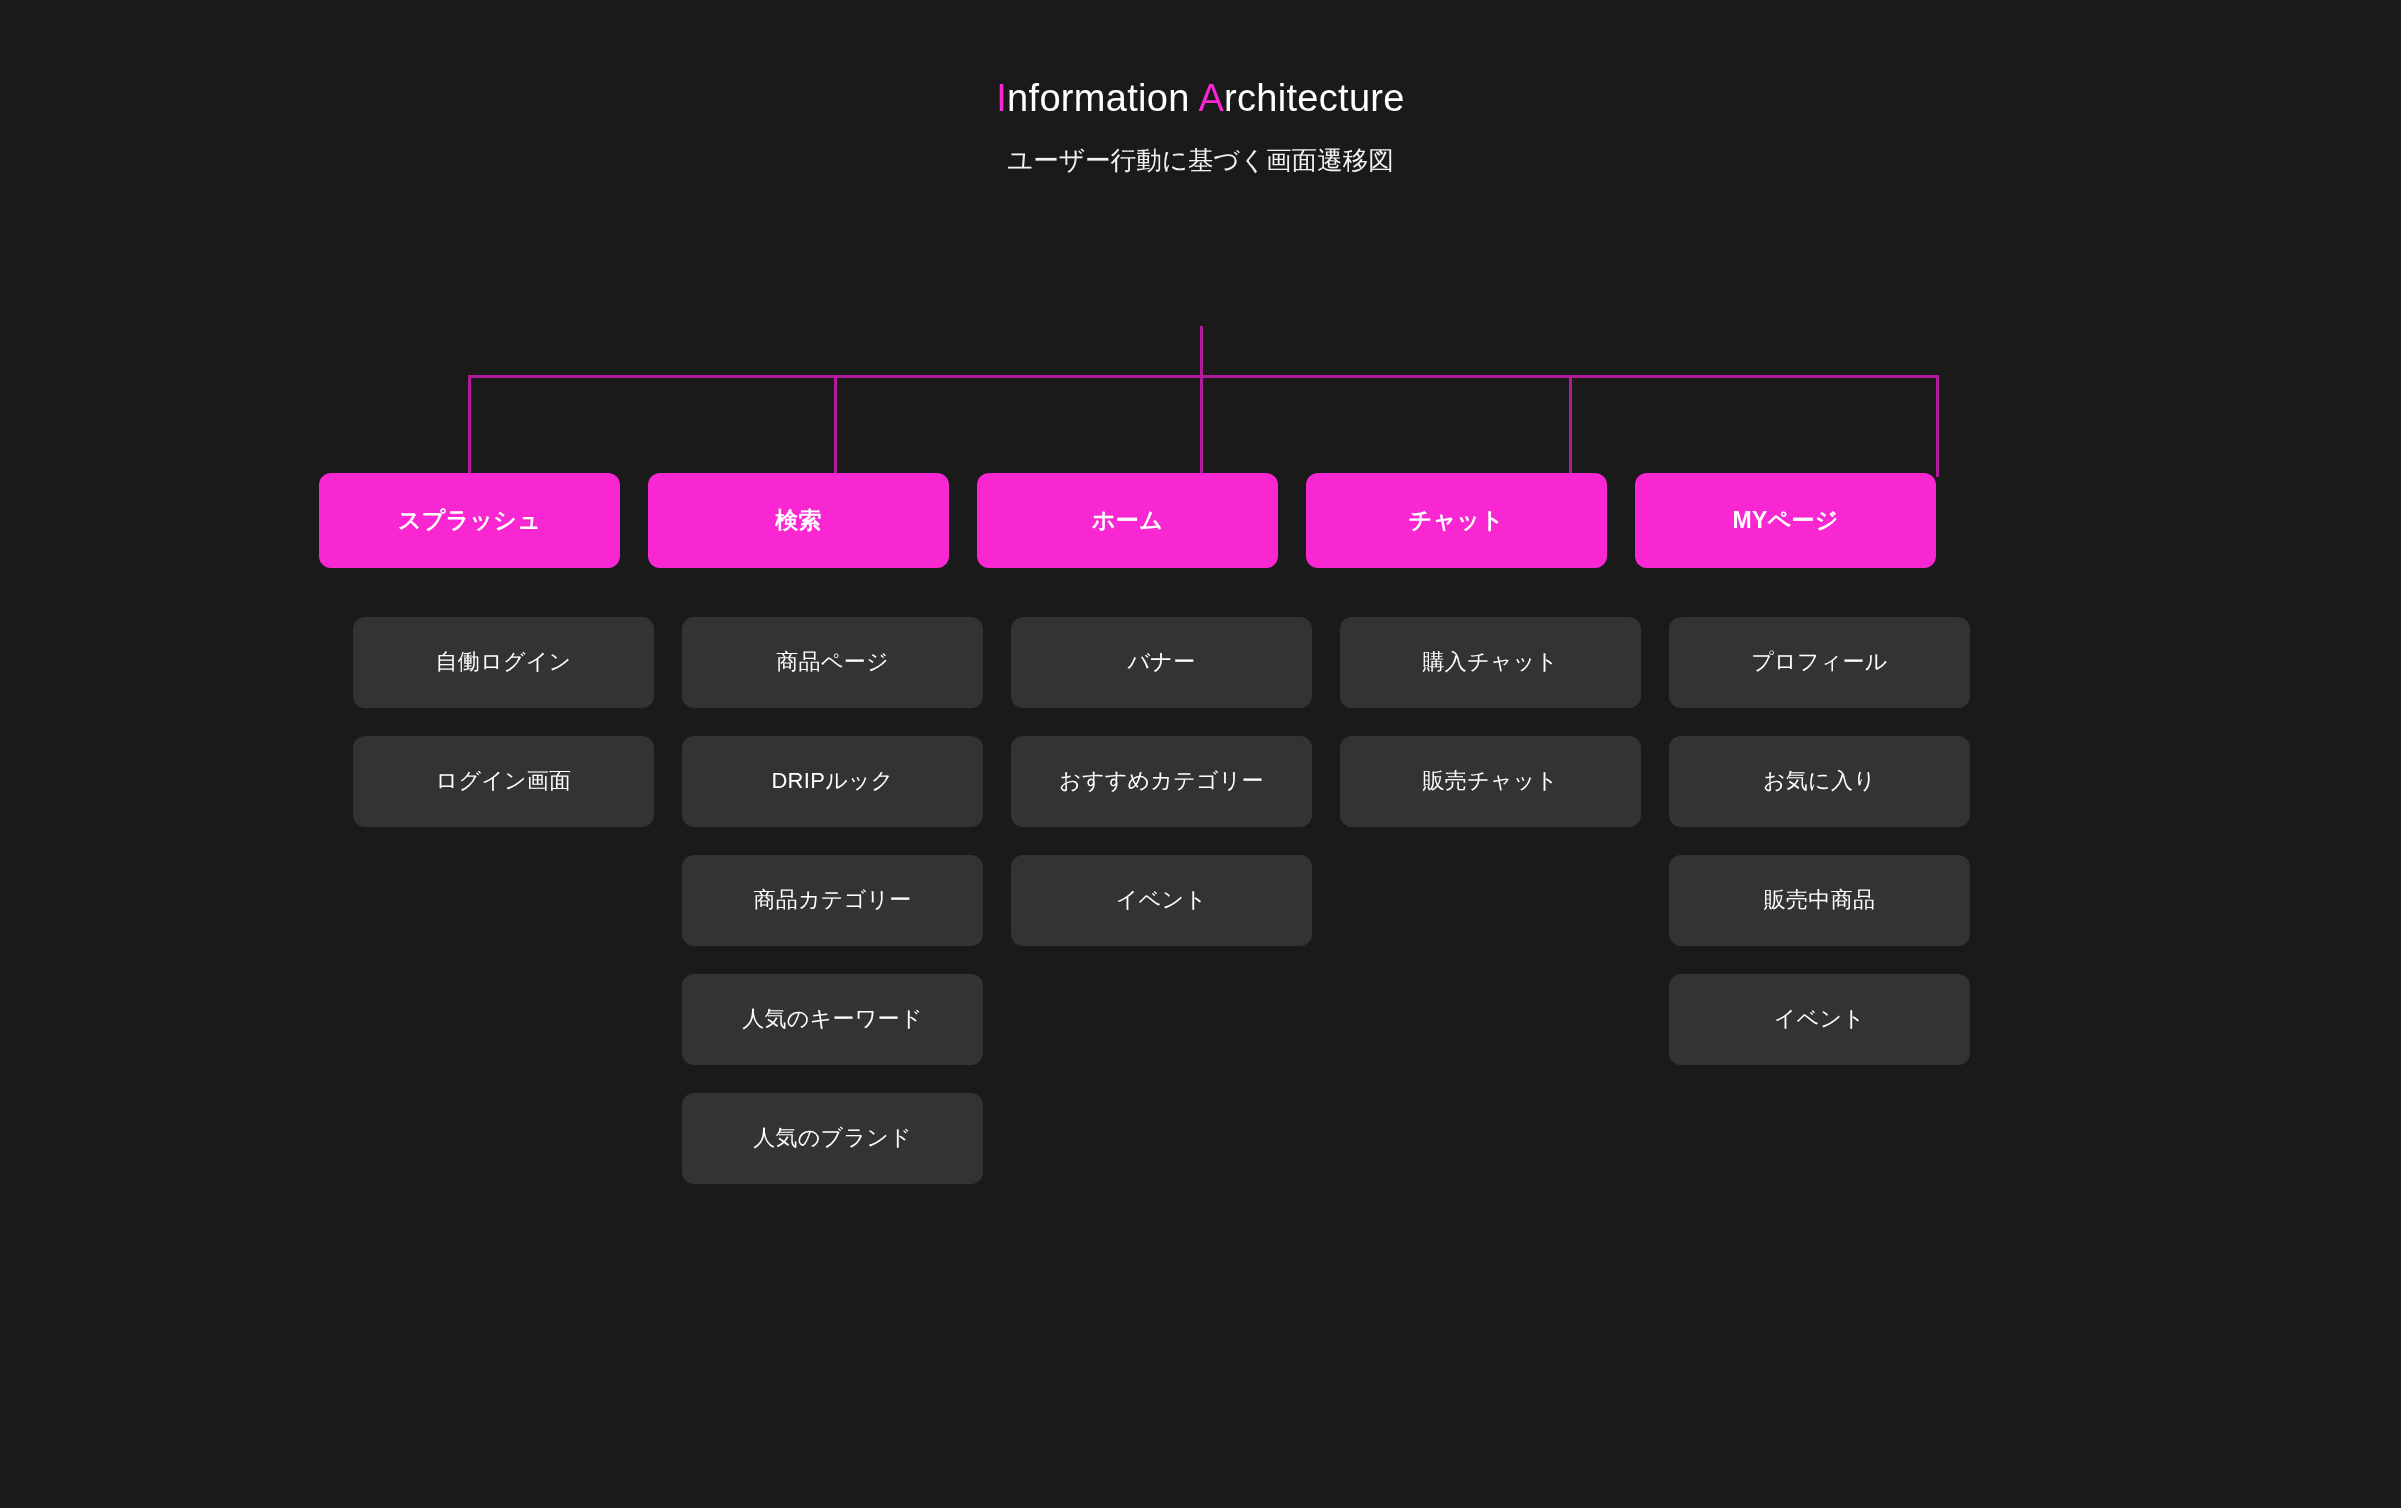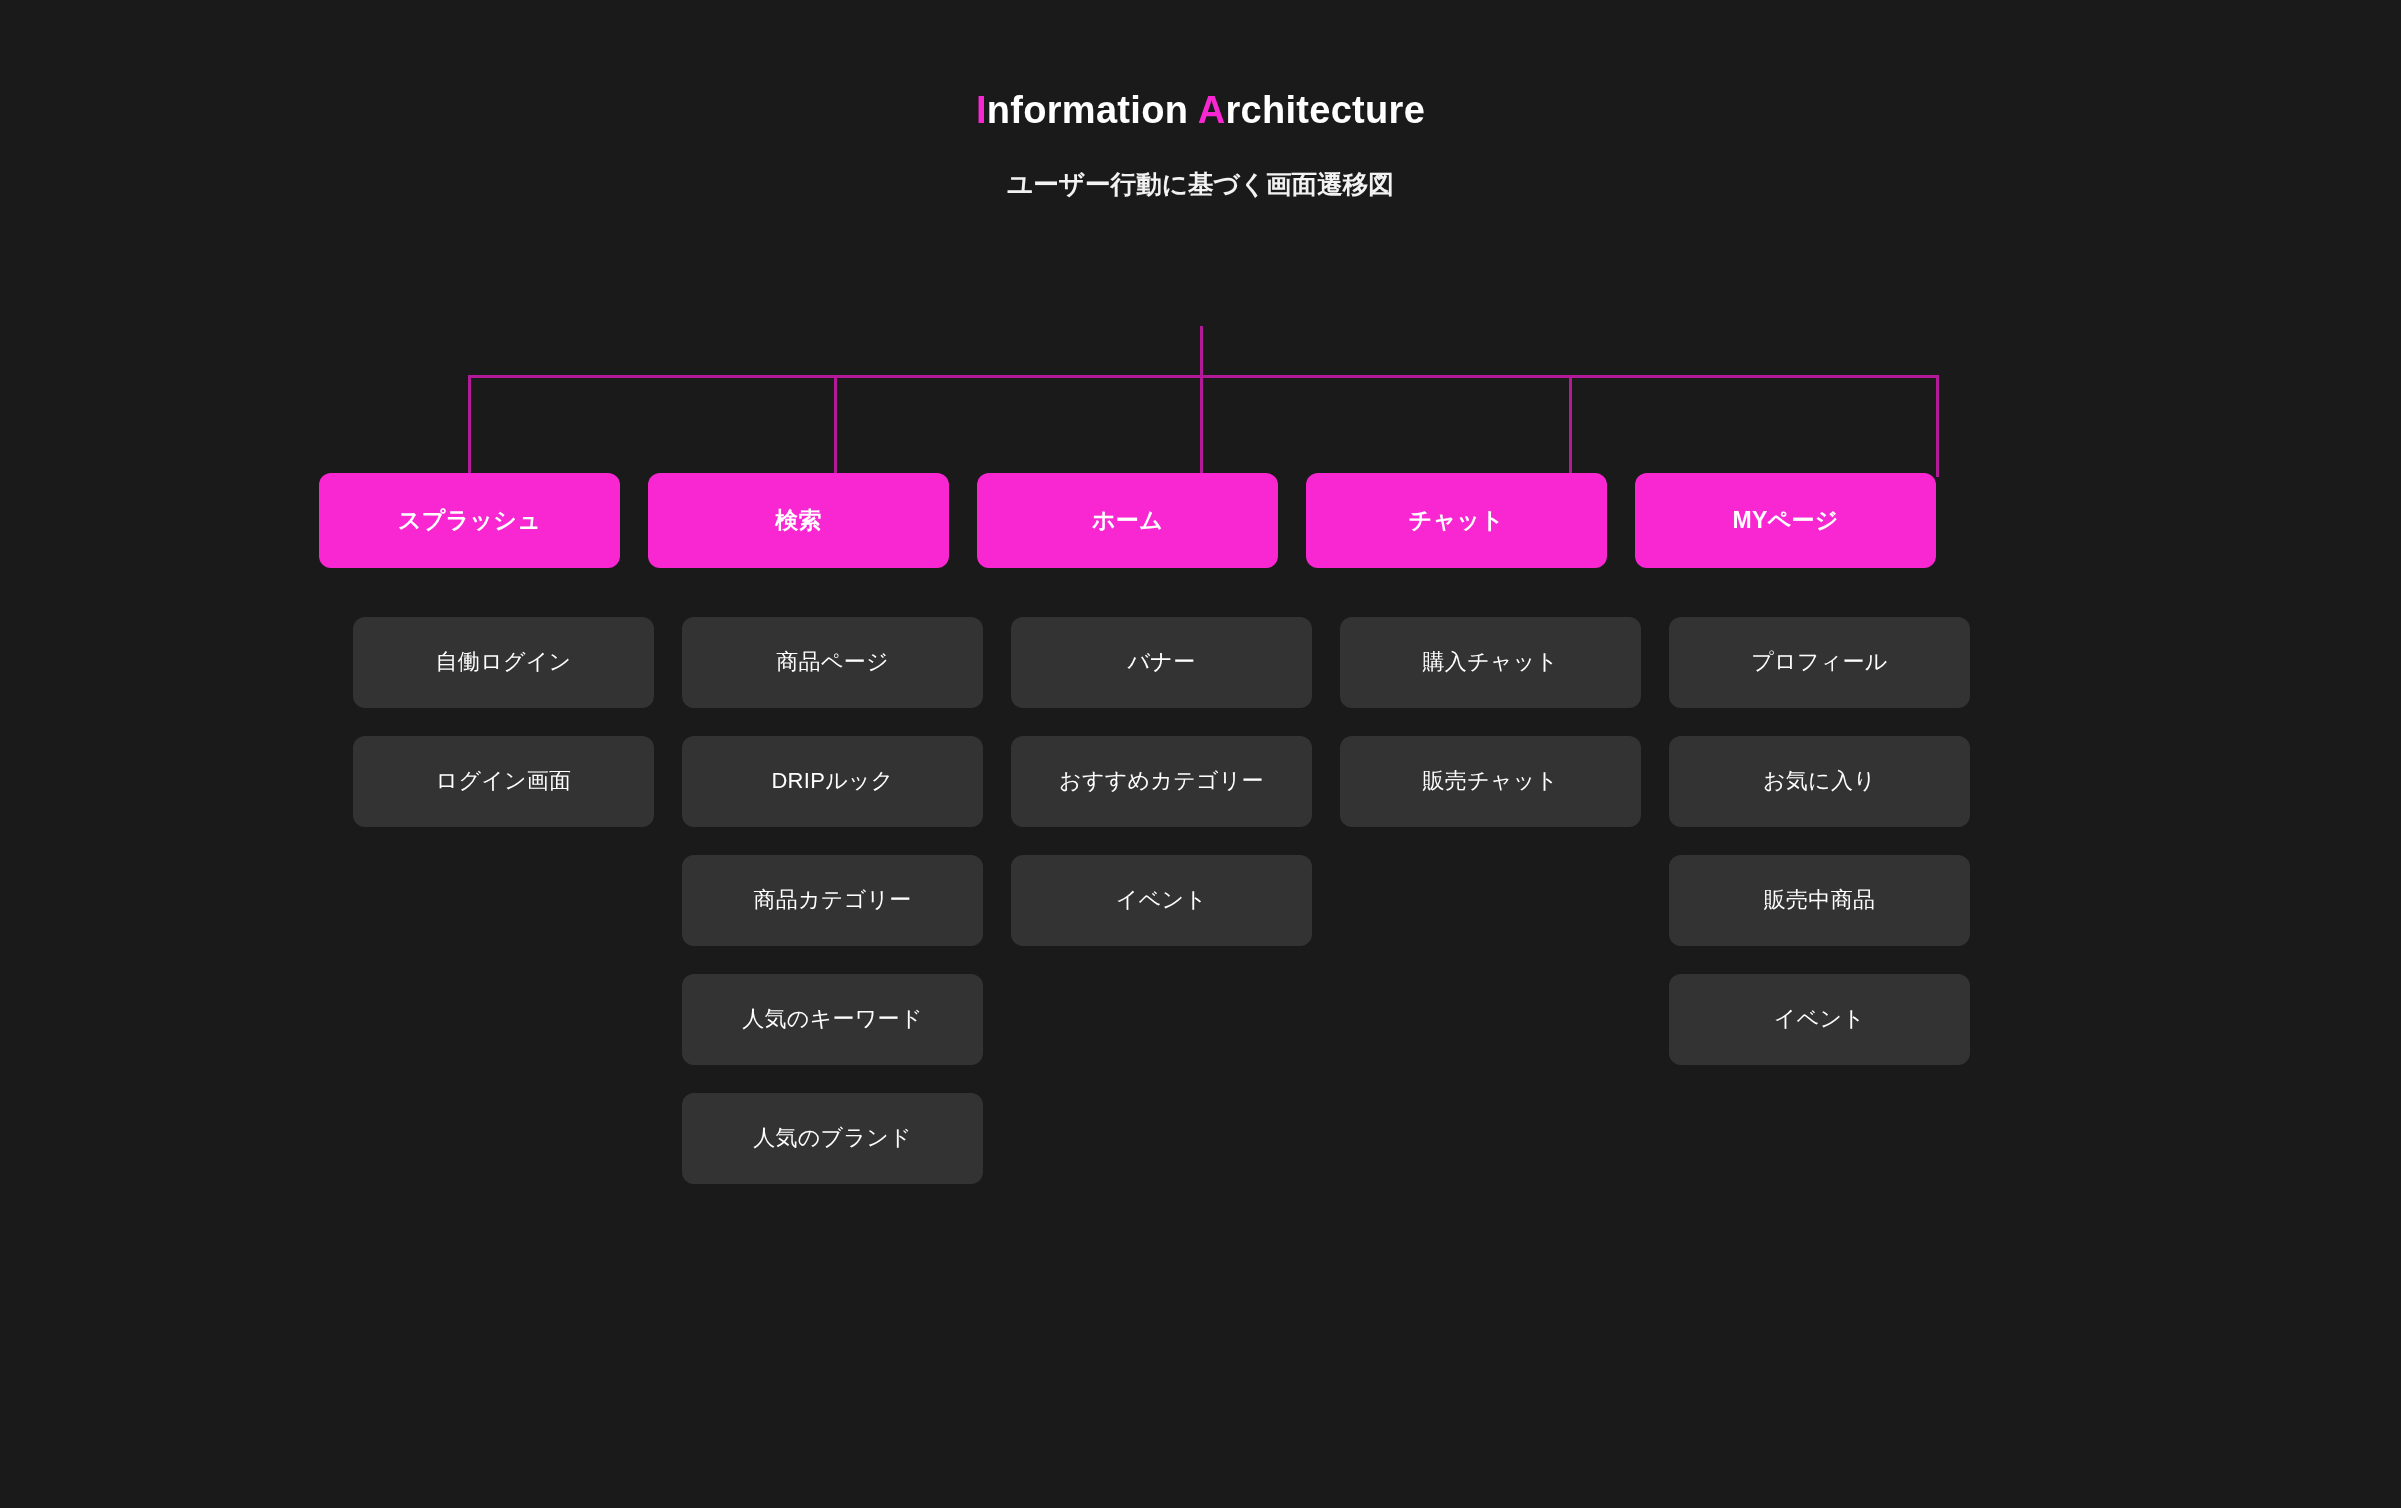"Information Architecture" .page-title { font-weight: 700 -> 400; margin: 12px -> 0 }
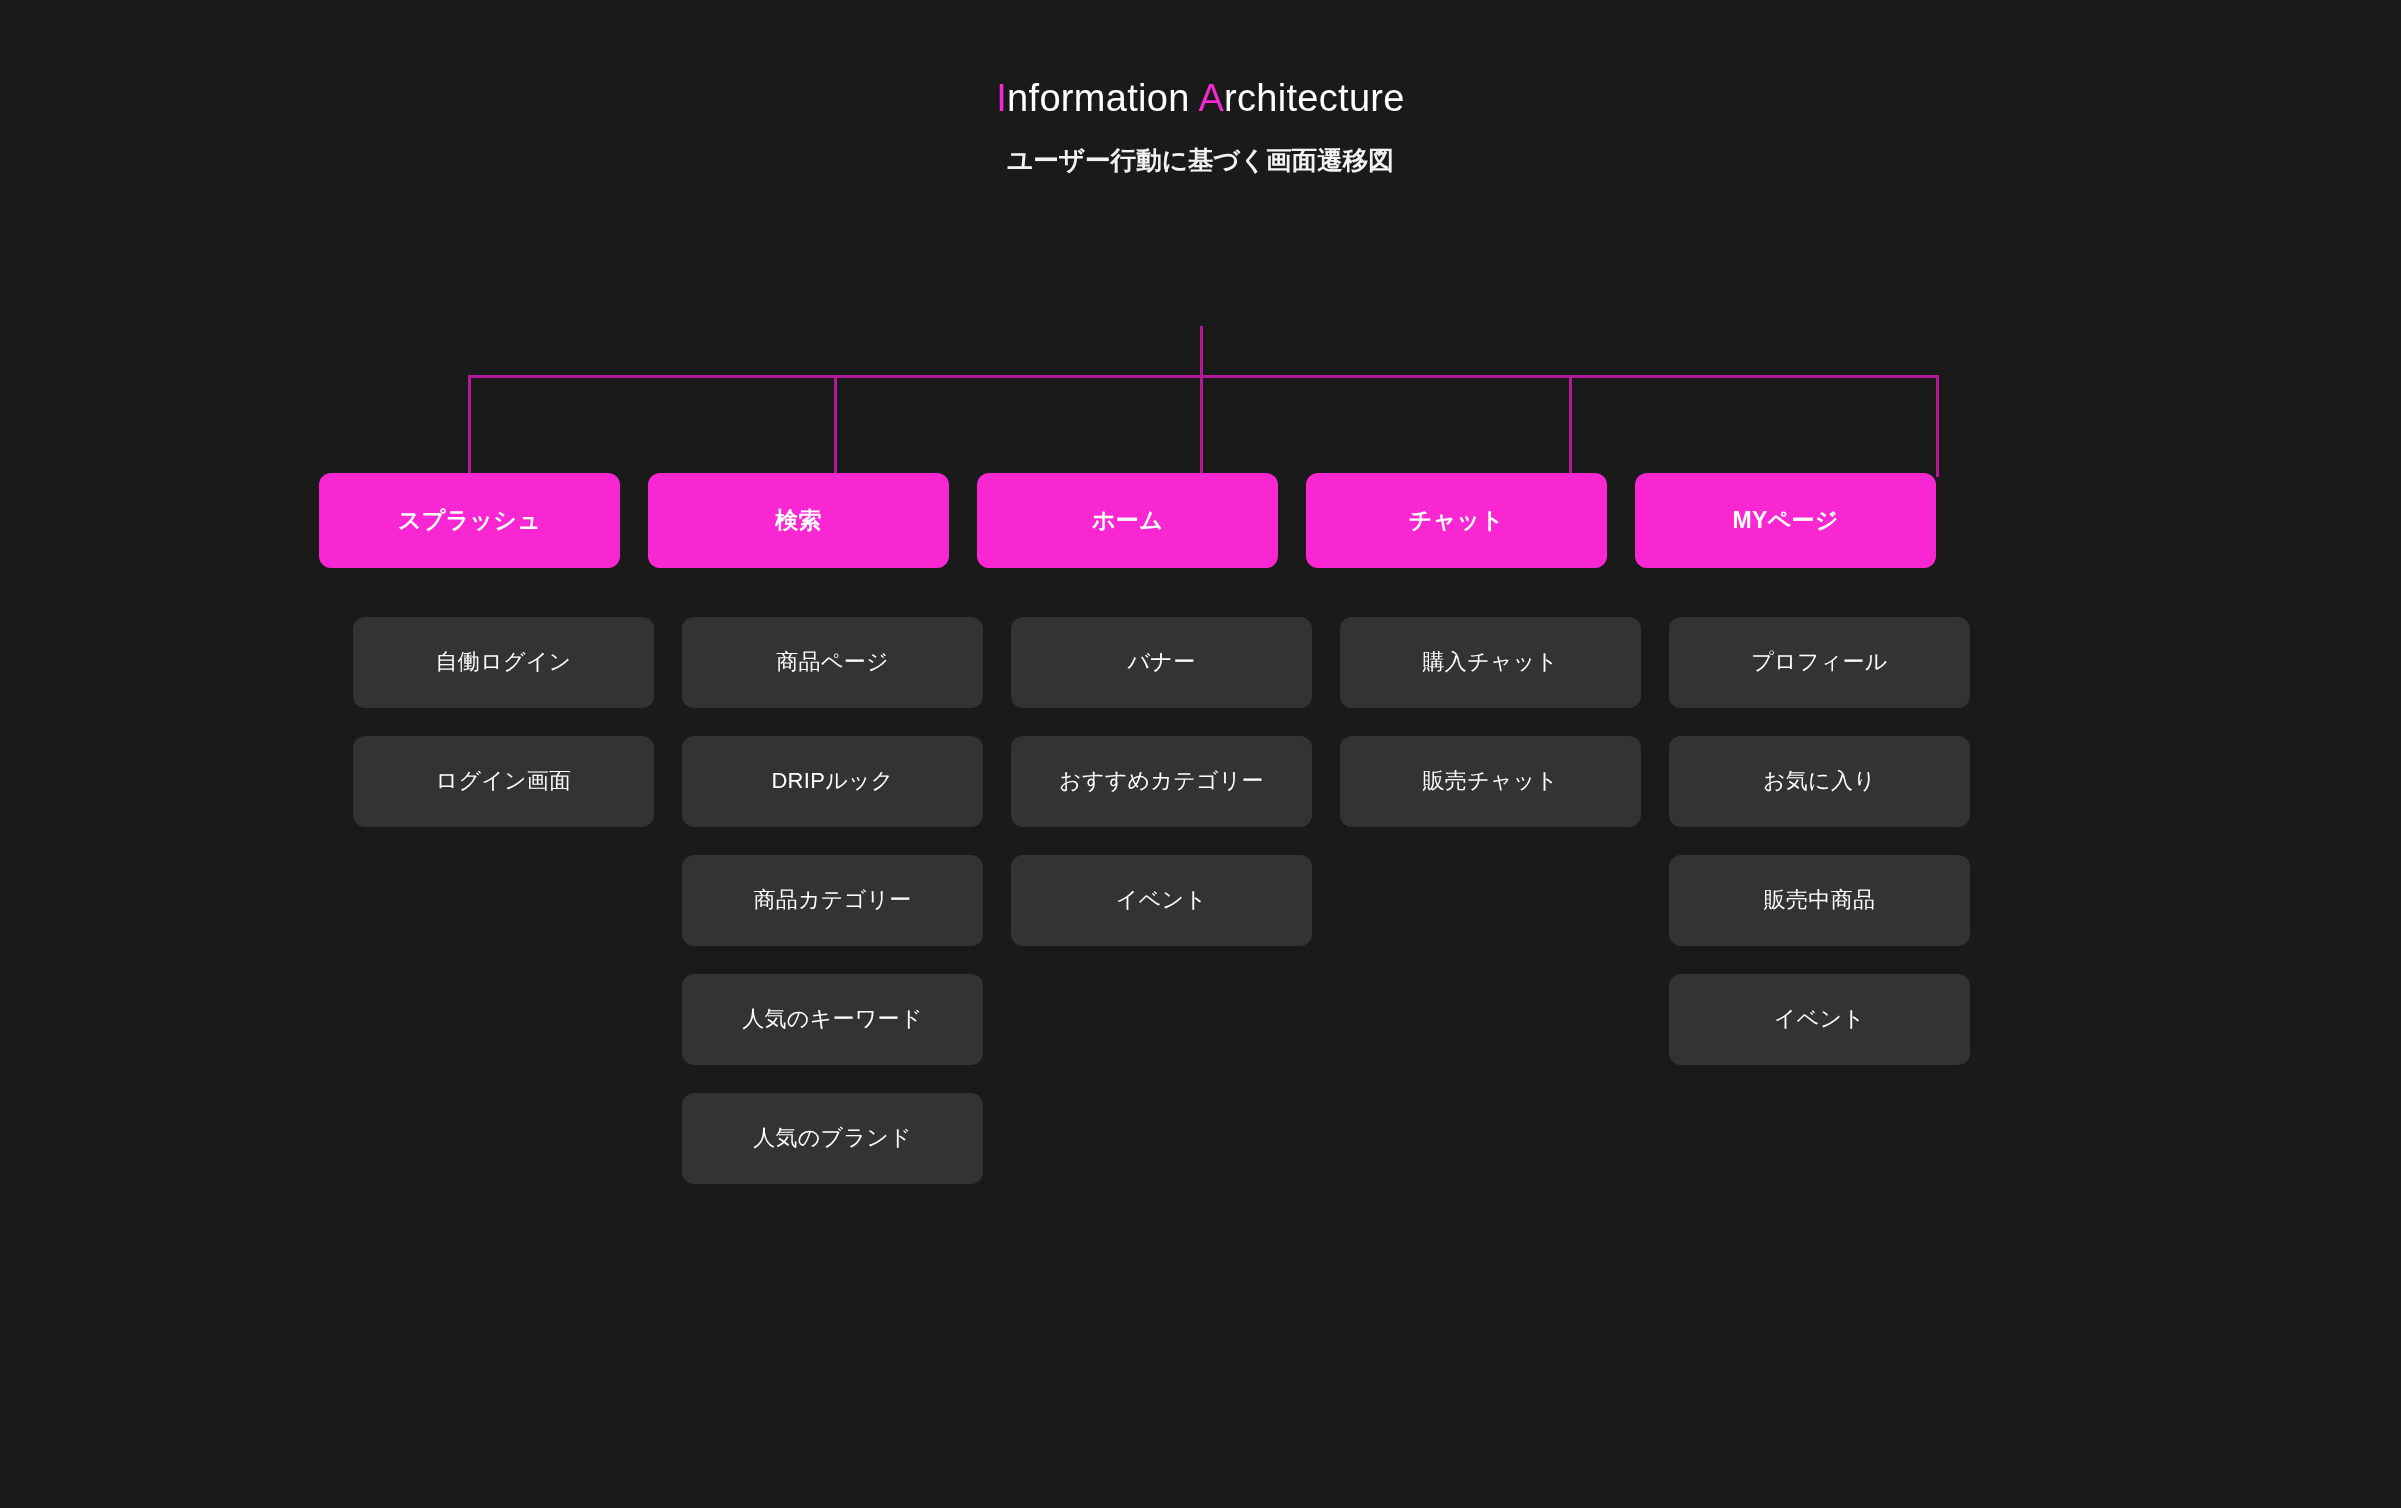"ユーザー行動に基づく画面遷移図" .page-subtitle { font-weight: 700 -> 400 }
